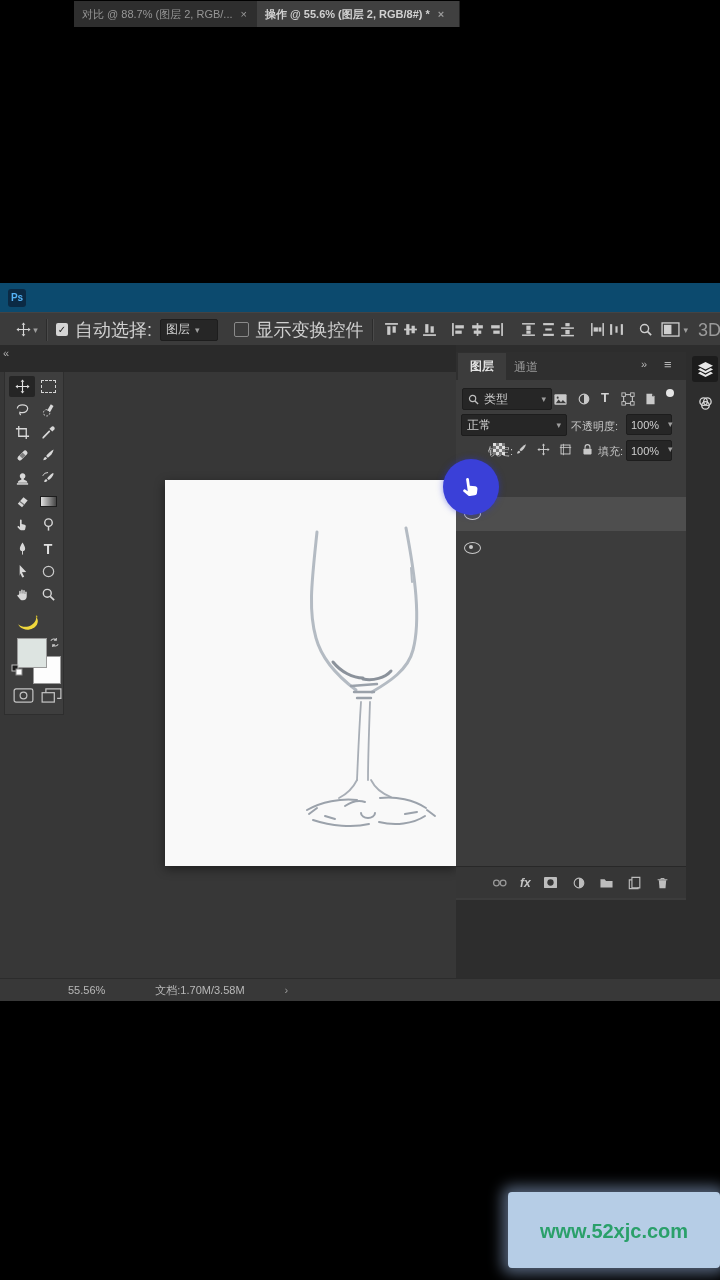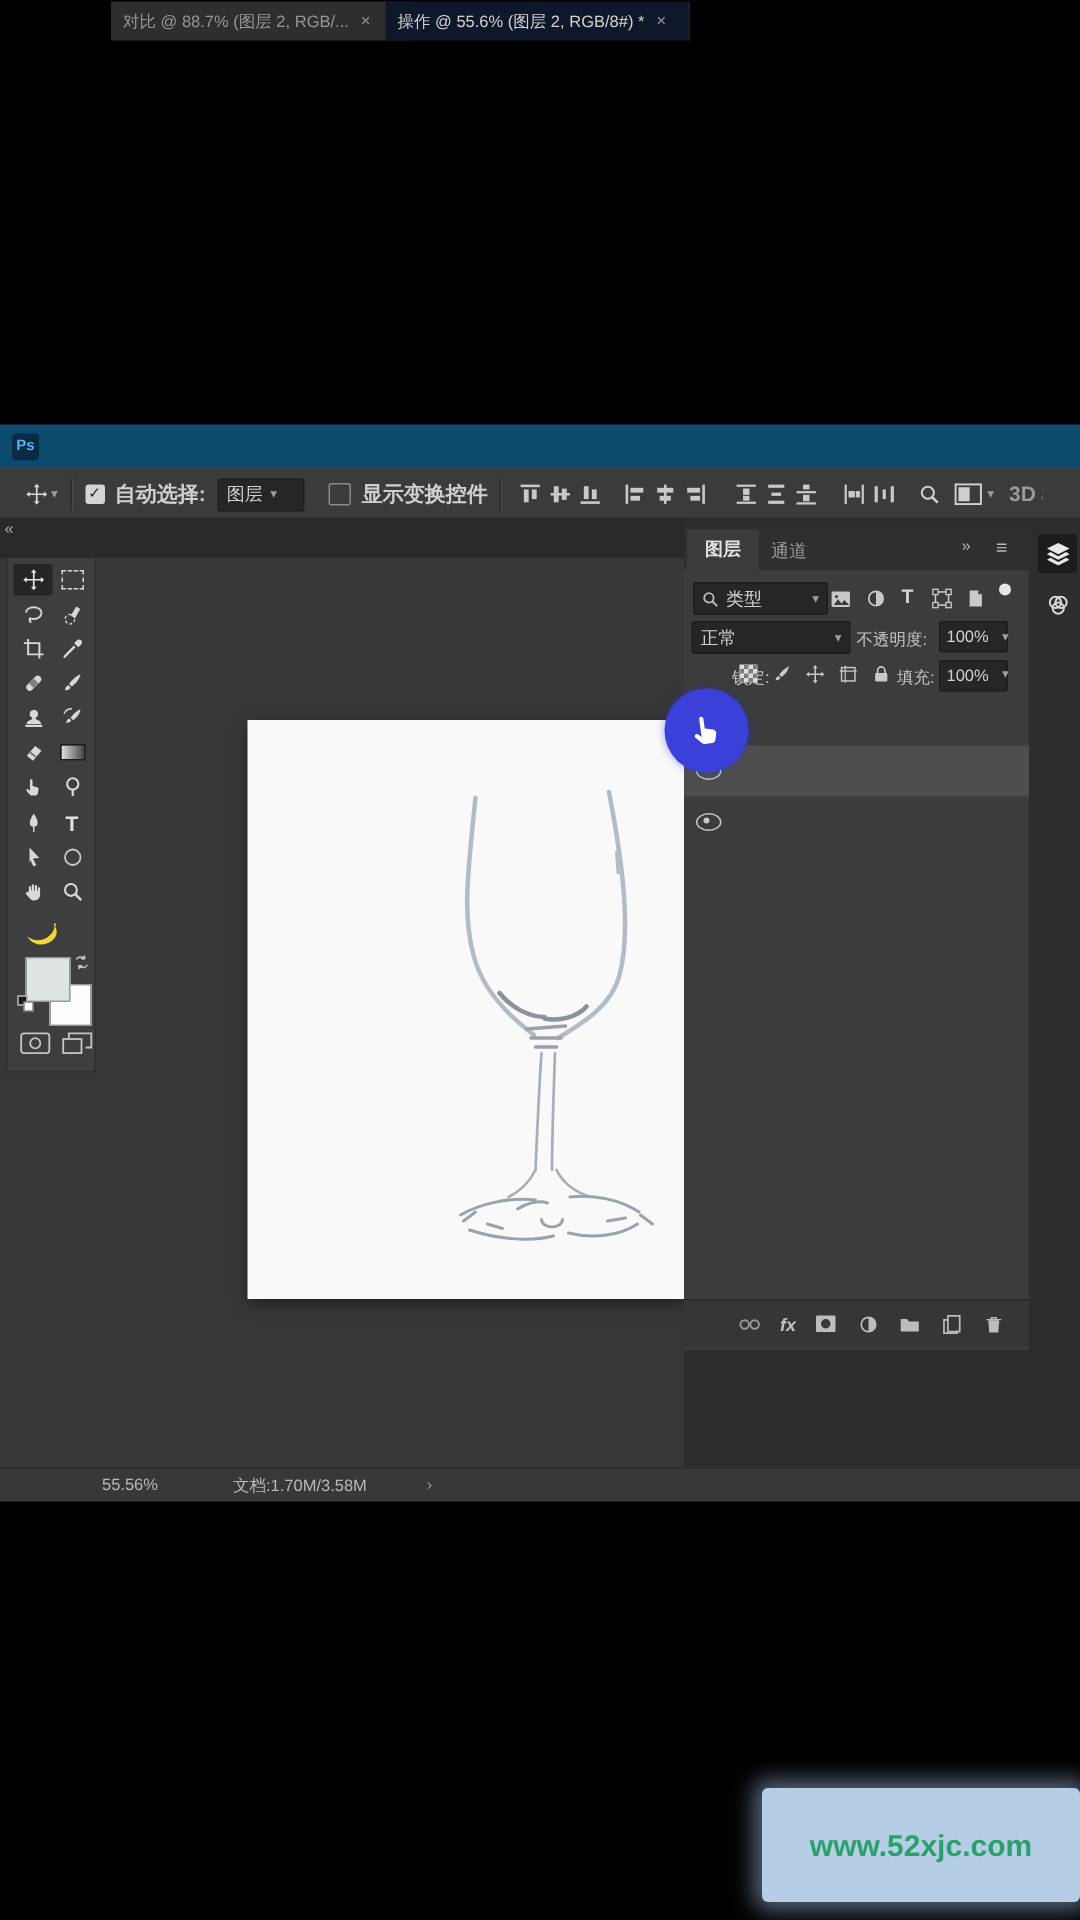"操作 @ 55.6% (图层 2," div.doctab { background: #0f172a -> #404040; font-weight: none -> bold }
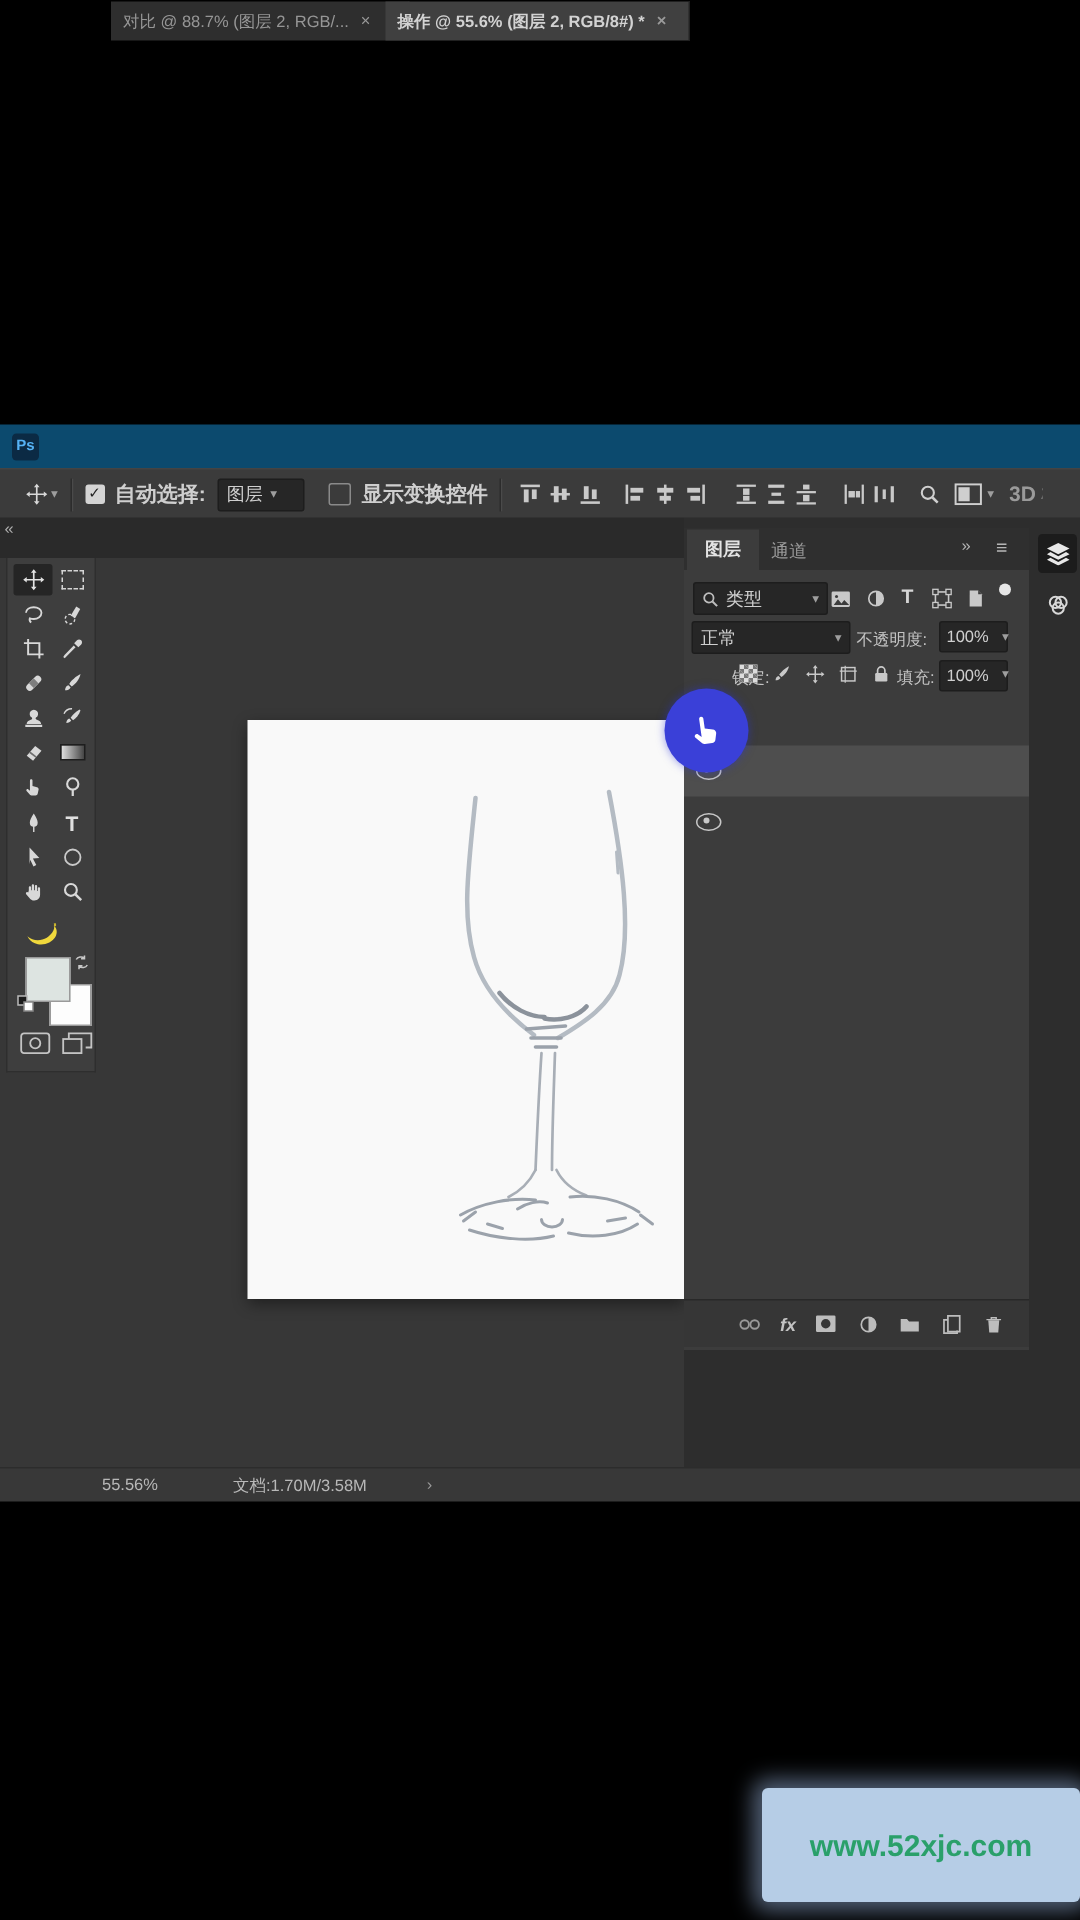"自动选择:" .txt { font-size: 14px -> 18px; font-weight: bold -> none }
